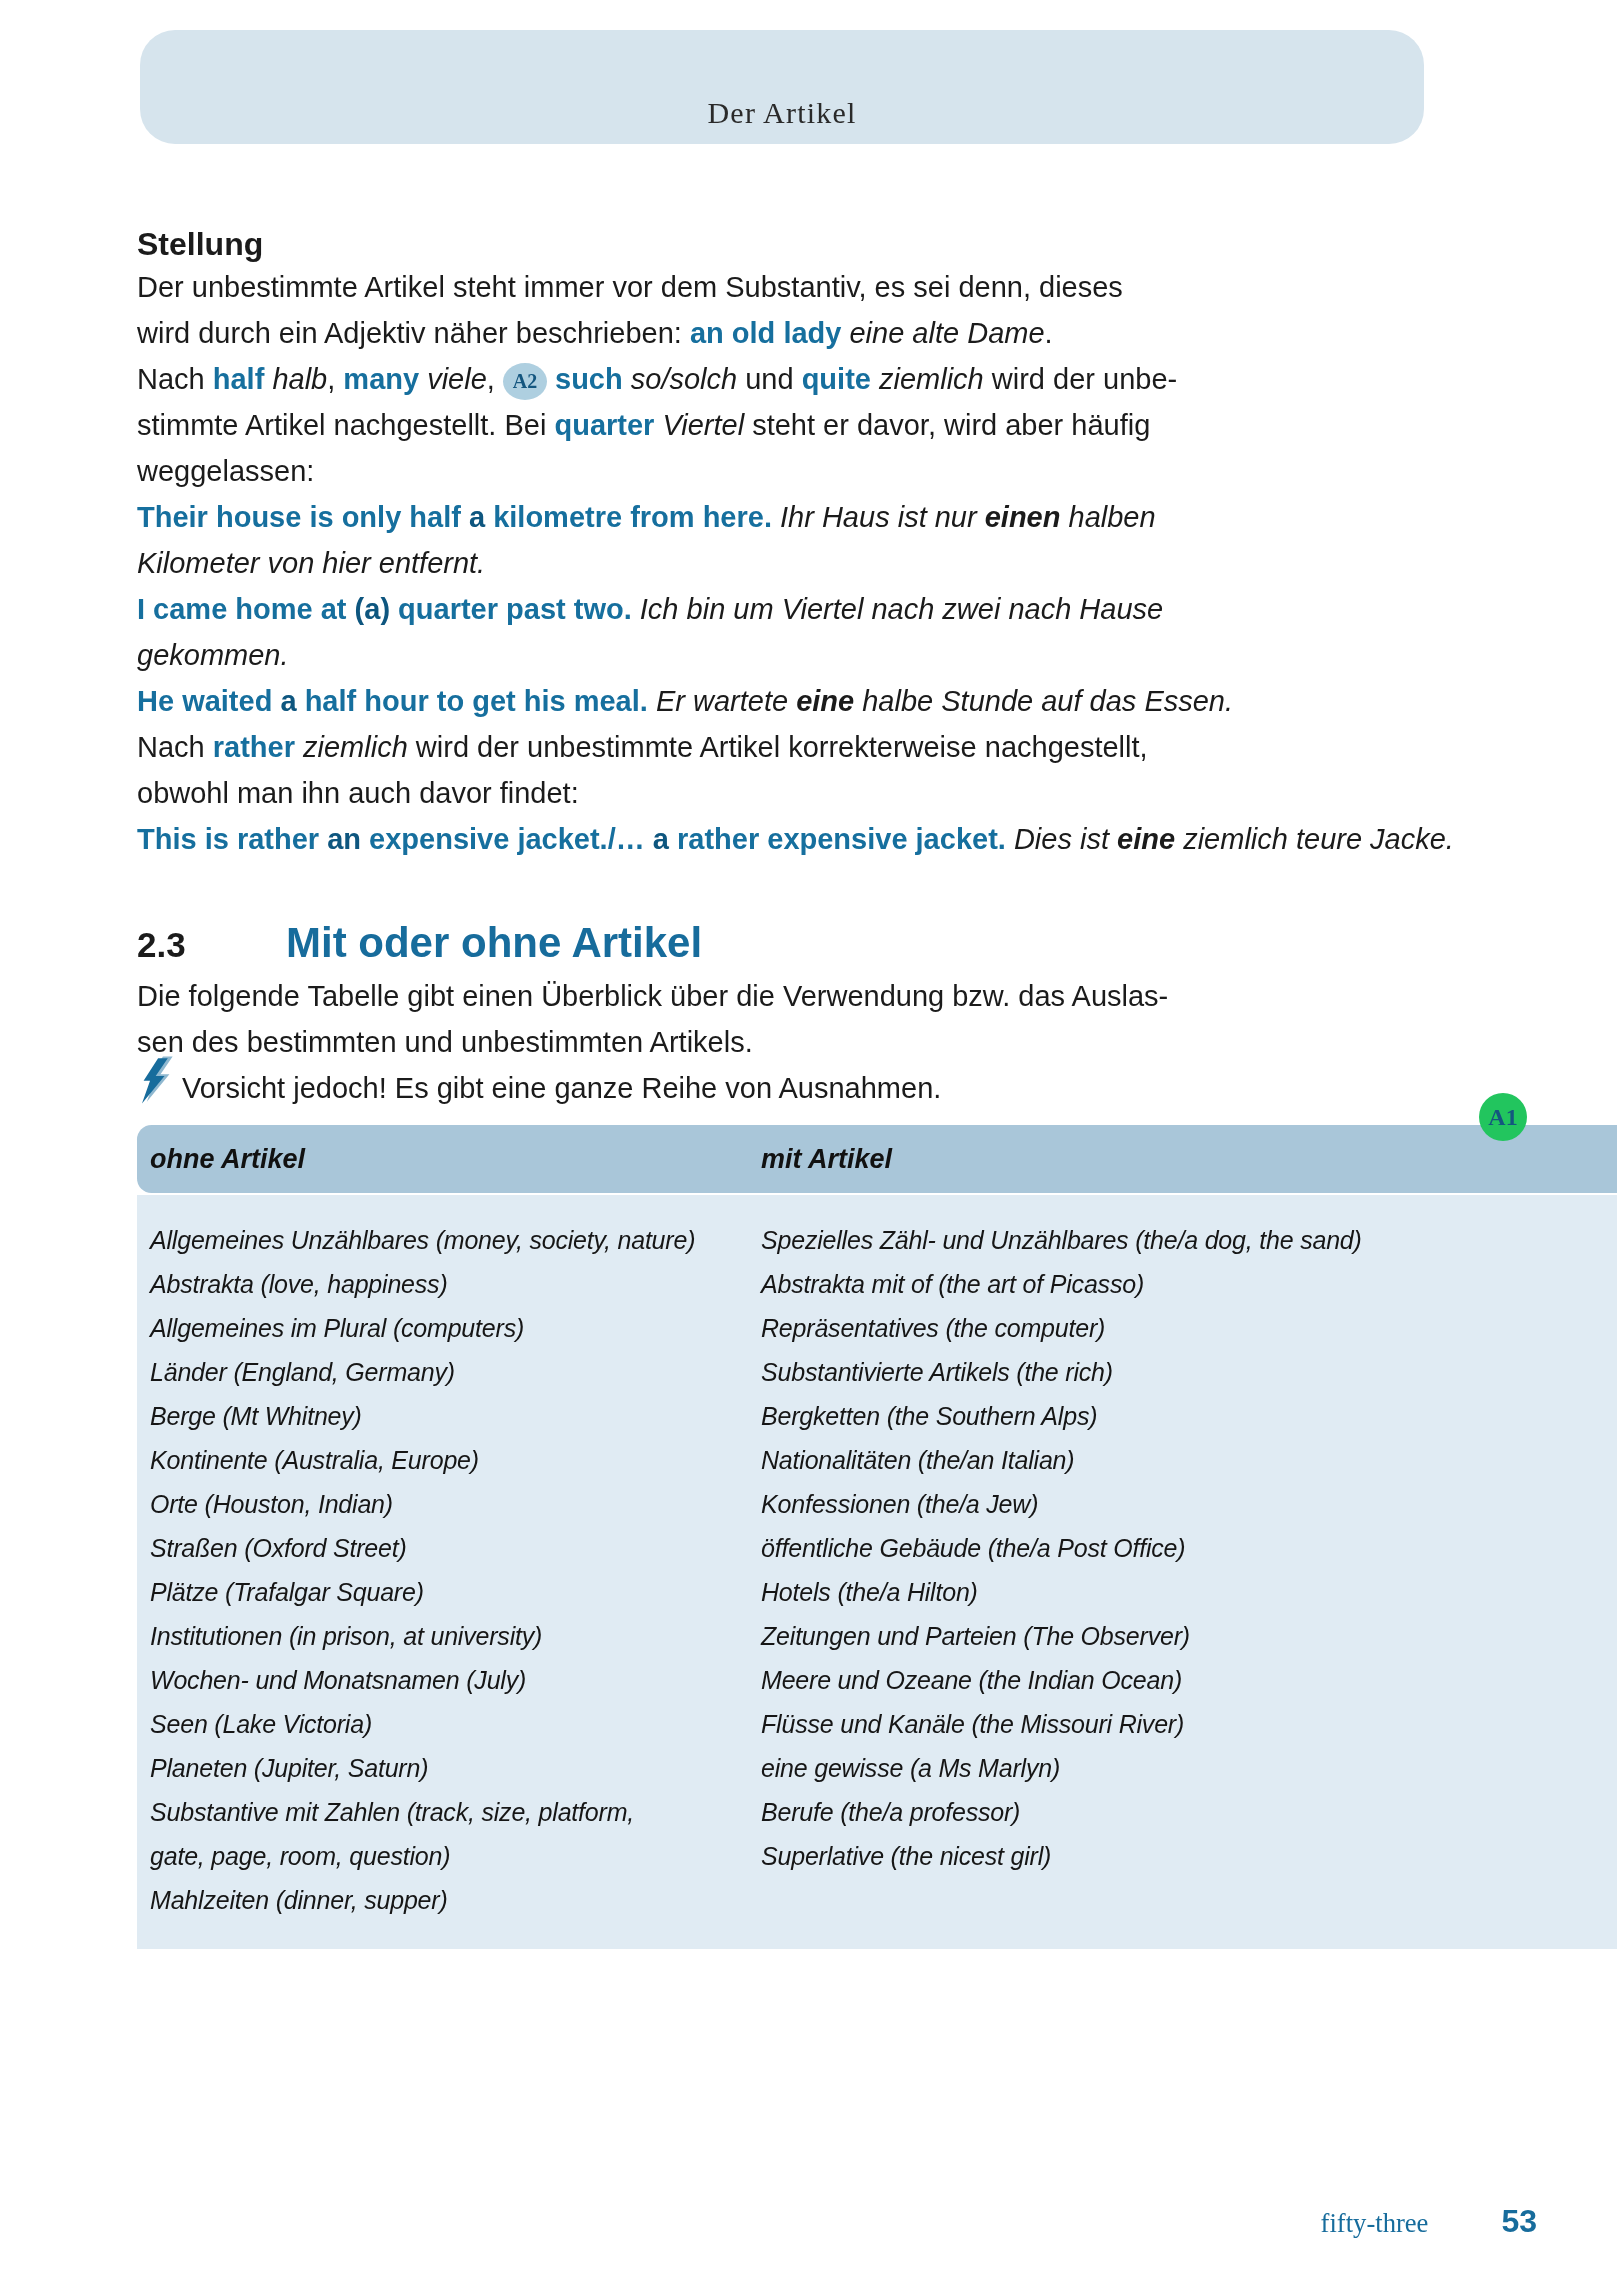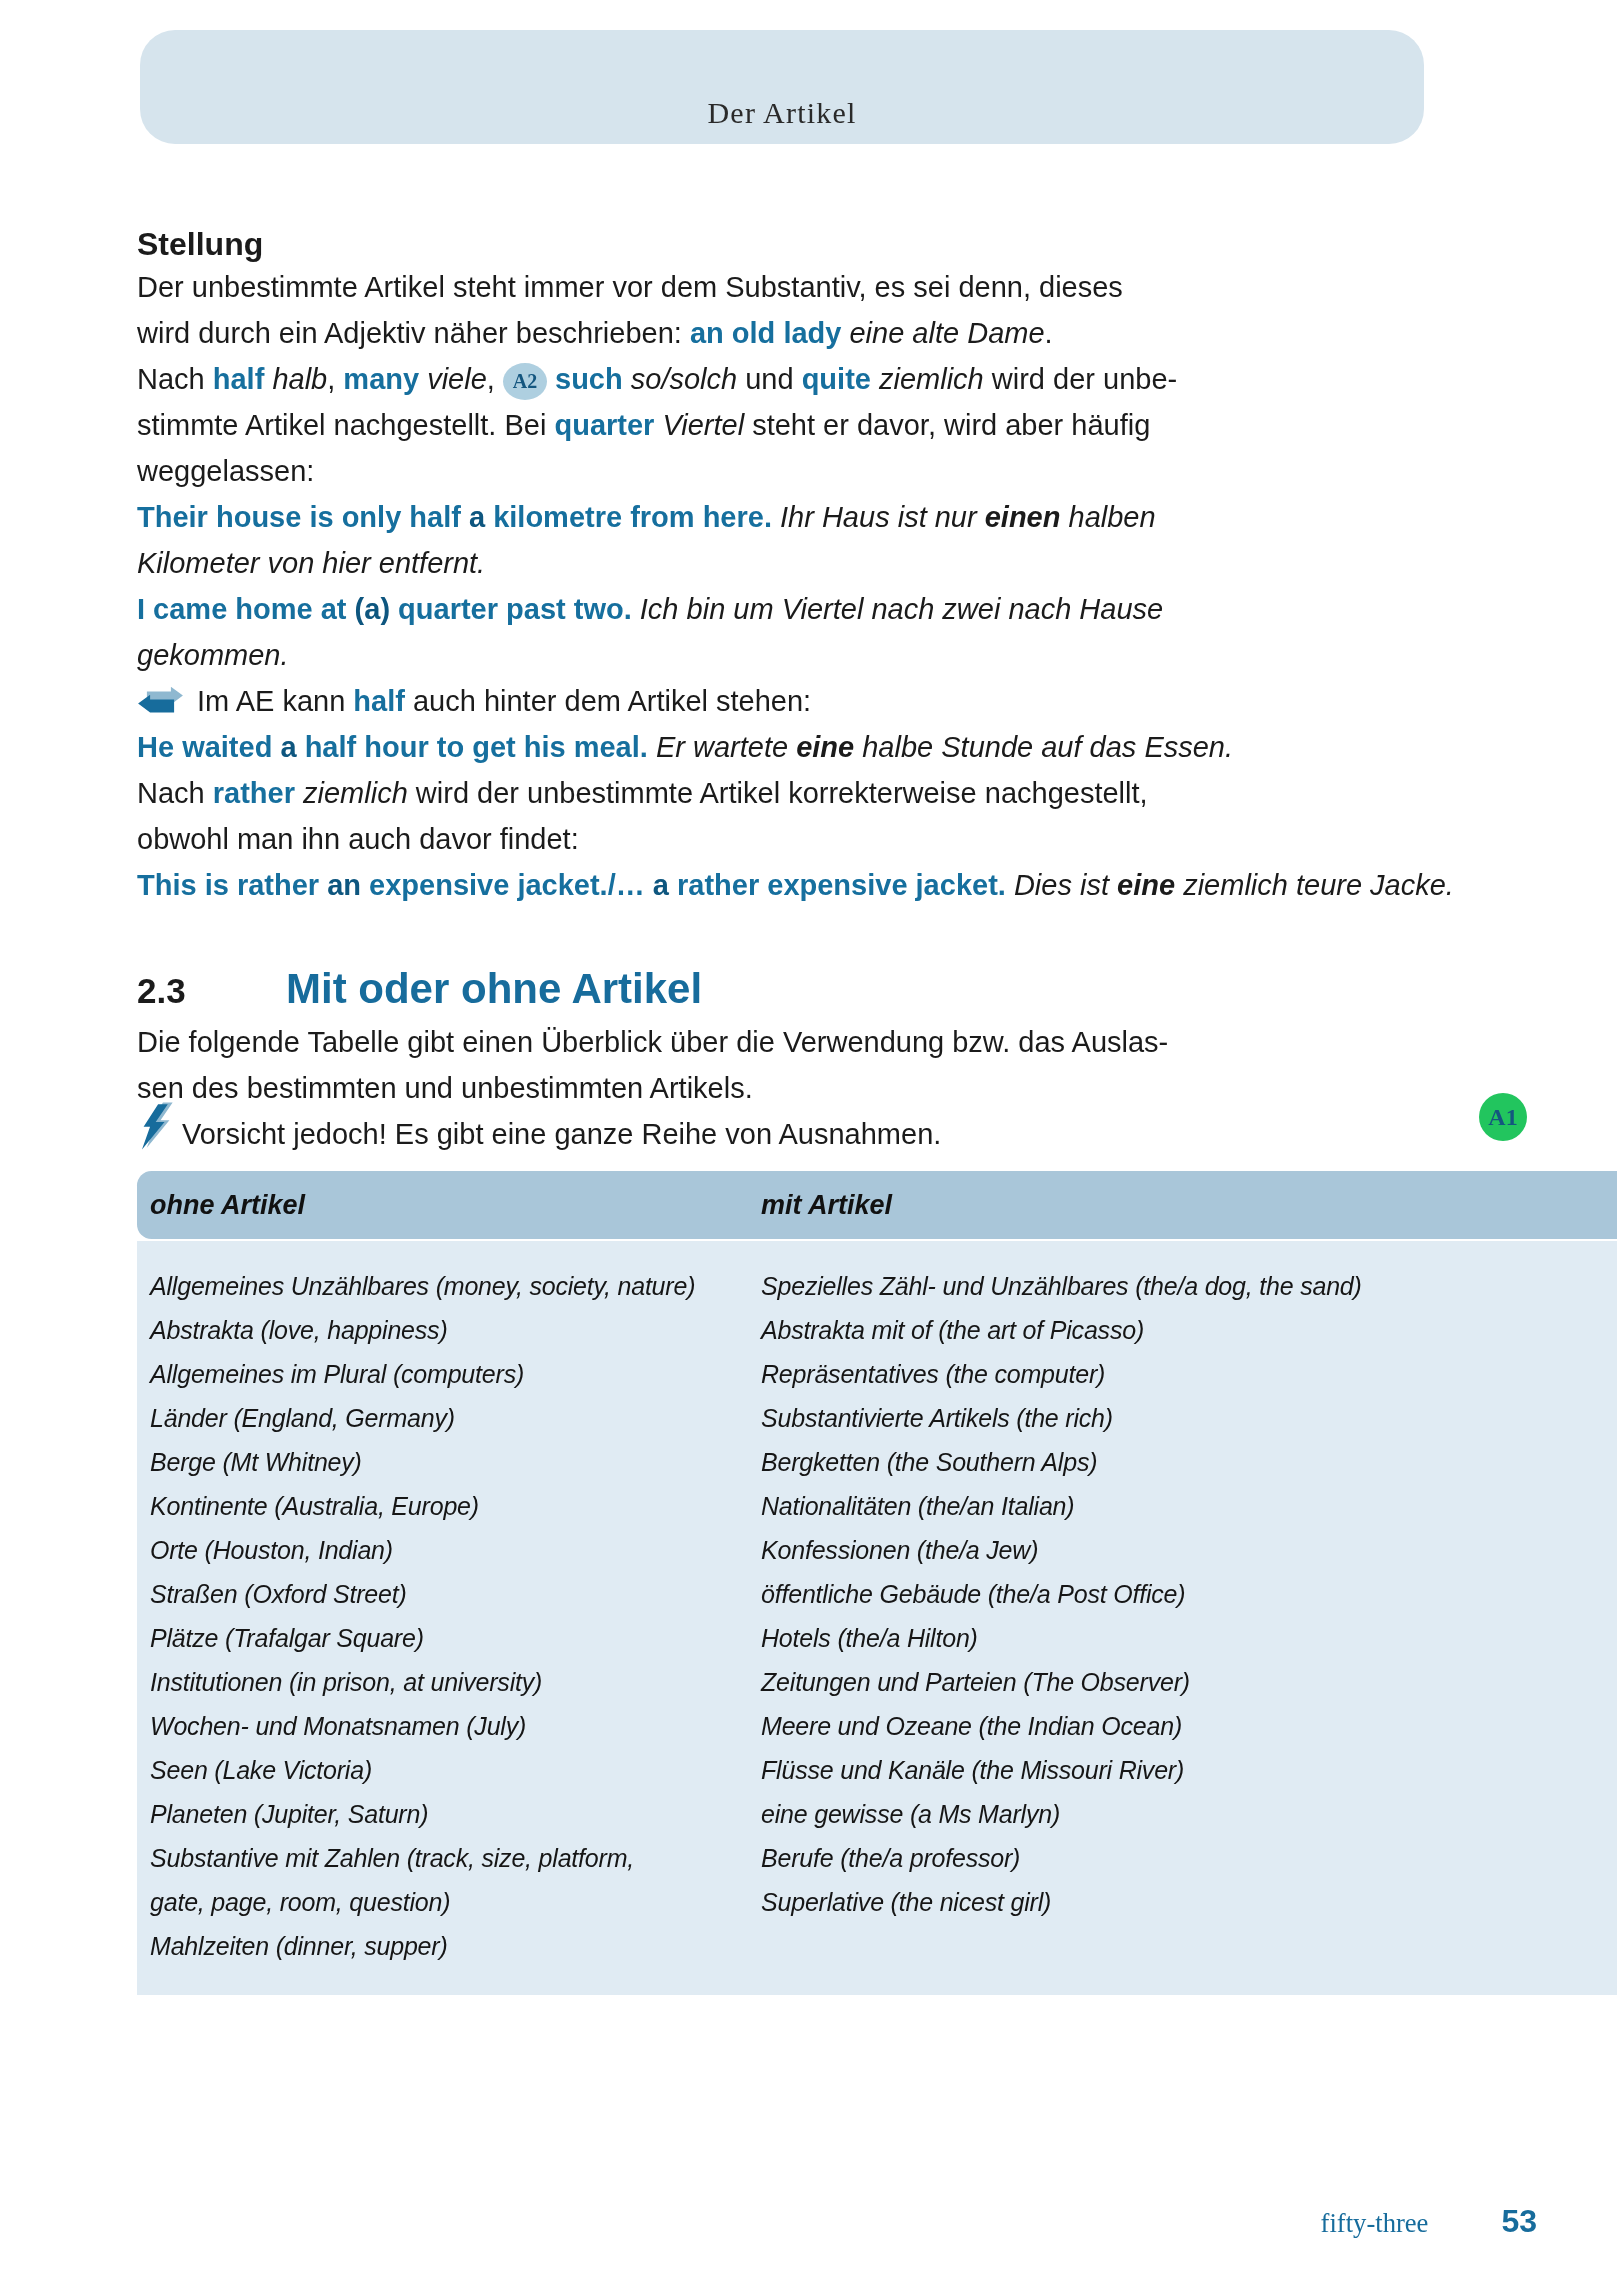"Im AE kann half auch" p.body { html: <p> <span> <svg> <polygon></polygon> <polygon></polygon> </svg> </span><span><span>Im AE kann </span><span>half</span><span> auch hinter dem Artikel stehen:</span></span> </p> -> none }
